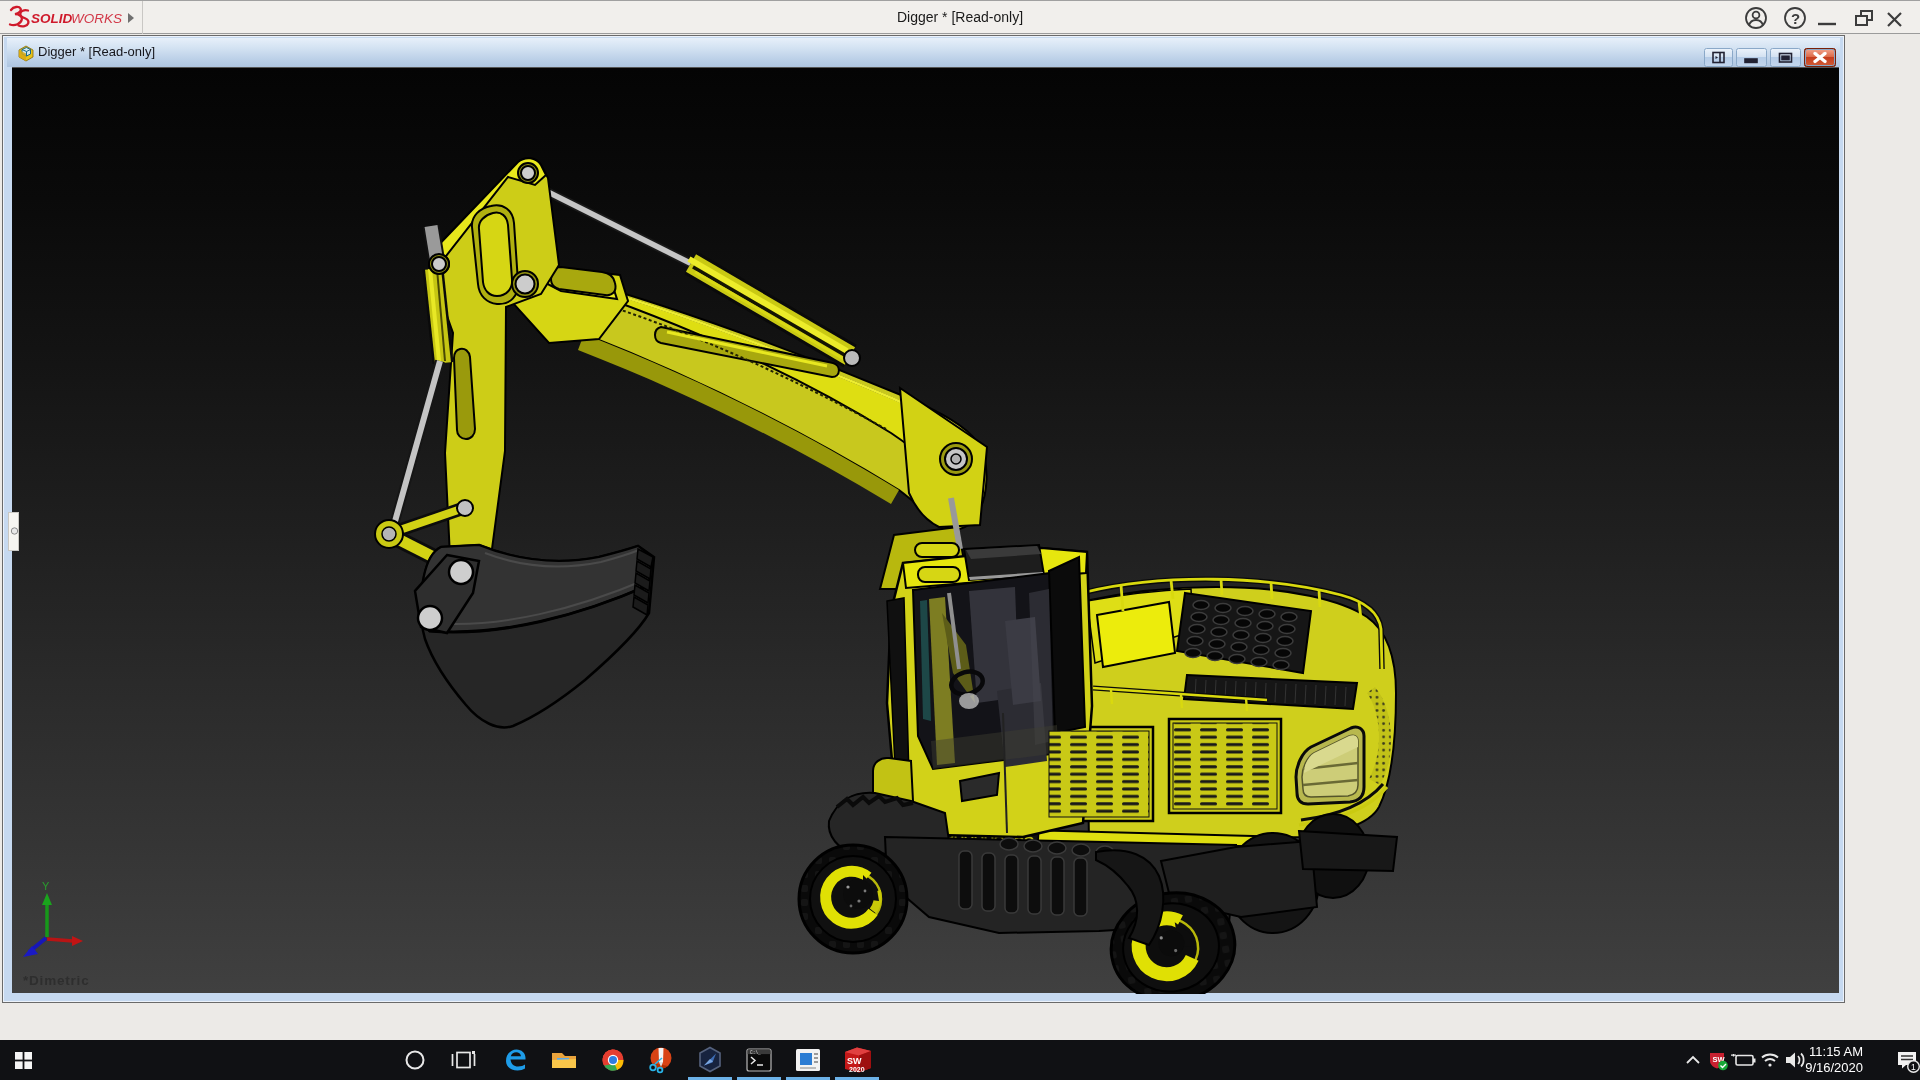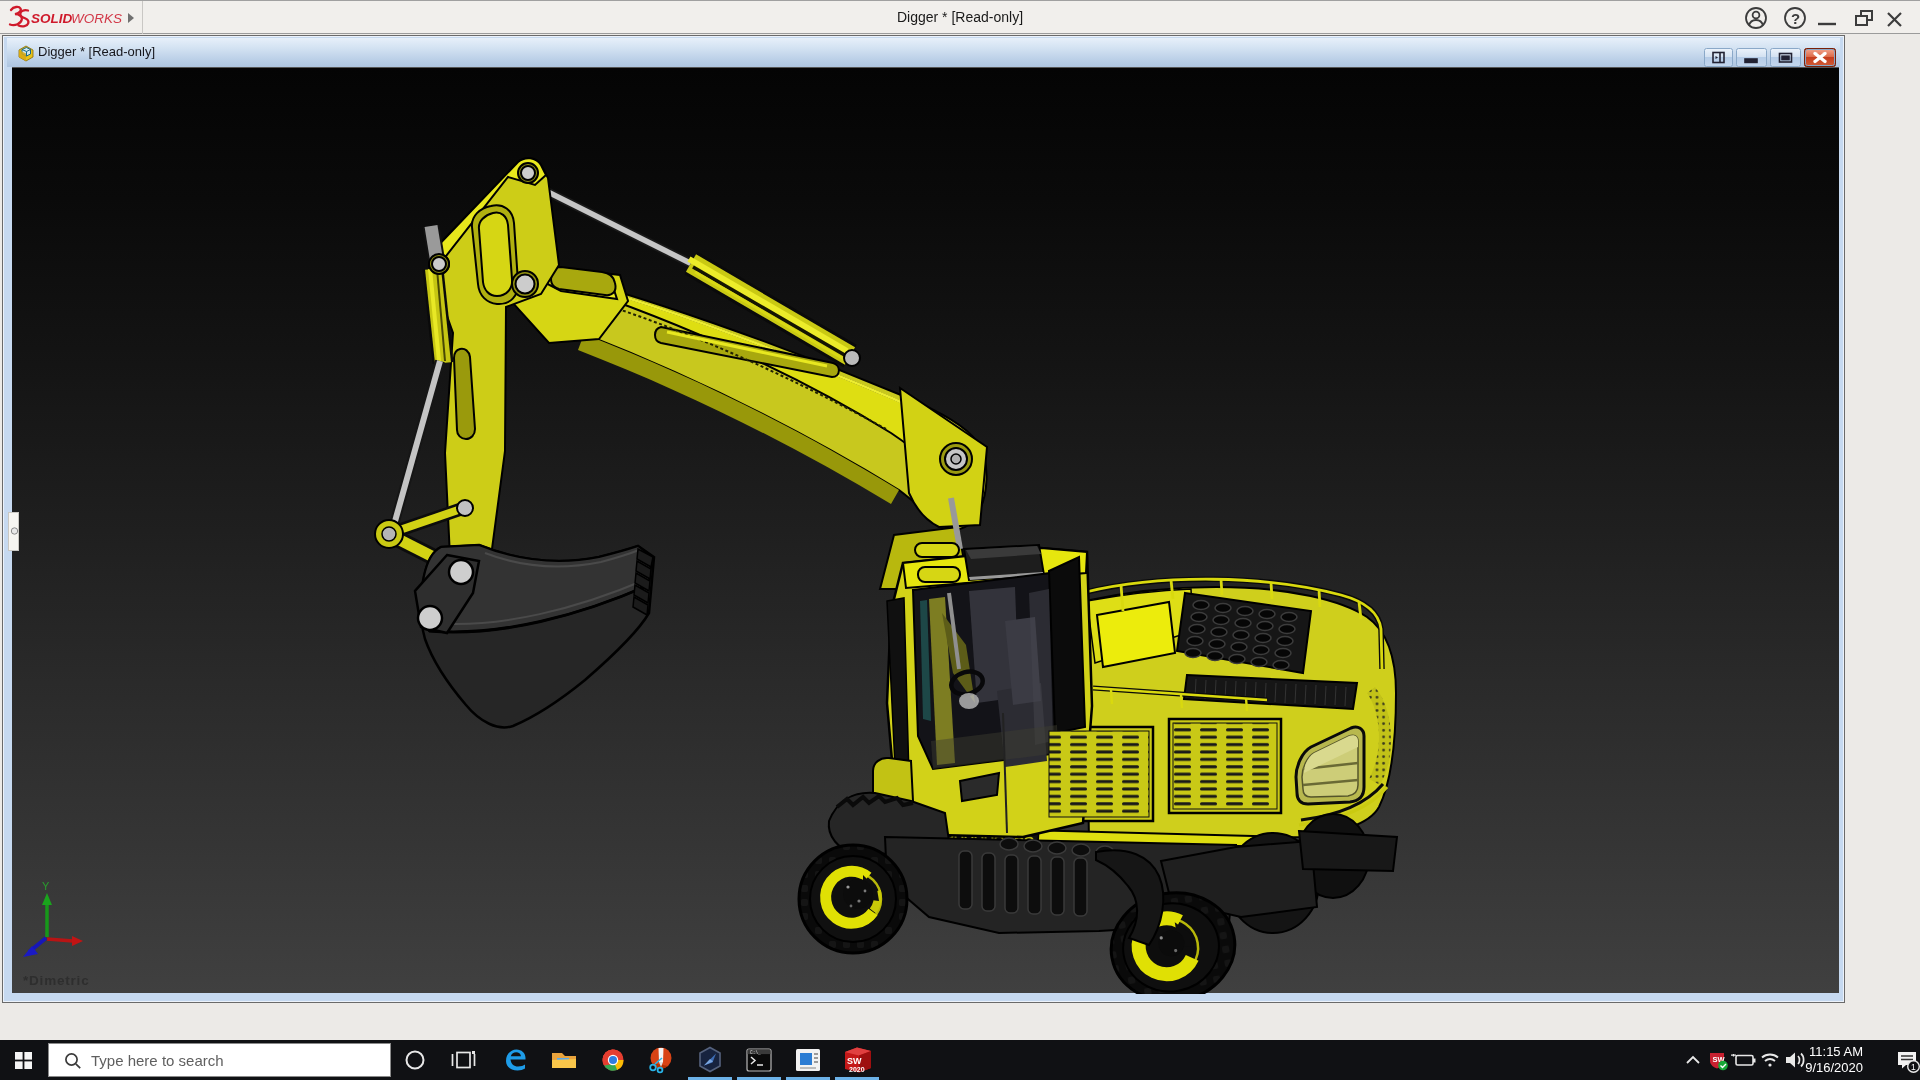"Type here to search" div { html: <div> <span>Type here to search</span> <svg> <circle></circle> <line></line> </svg> </div> -> none }
